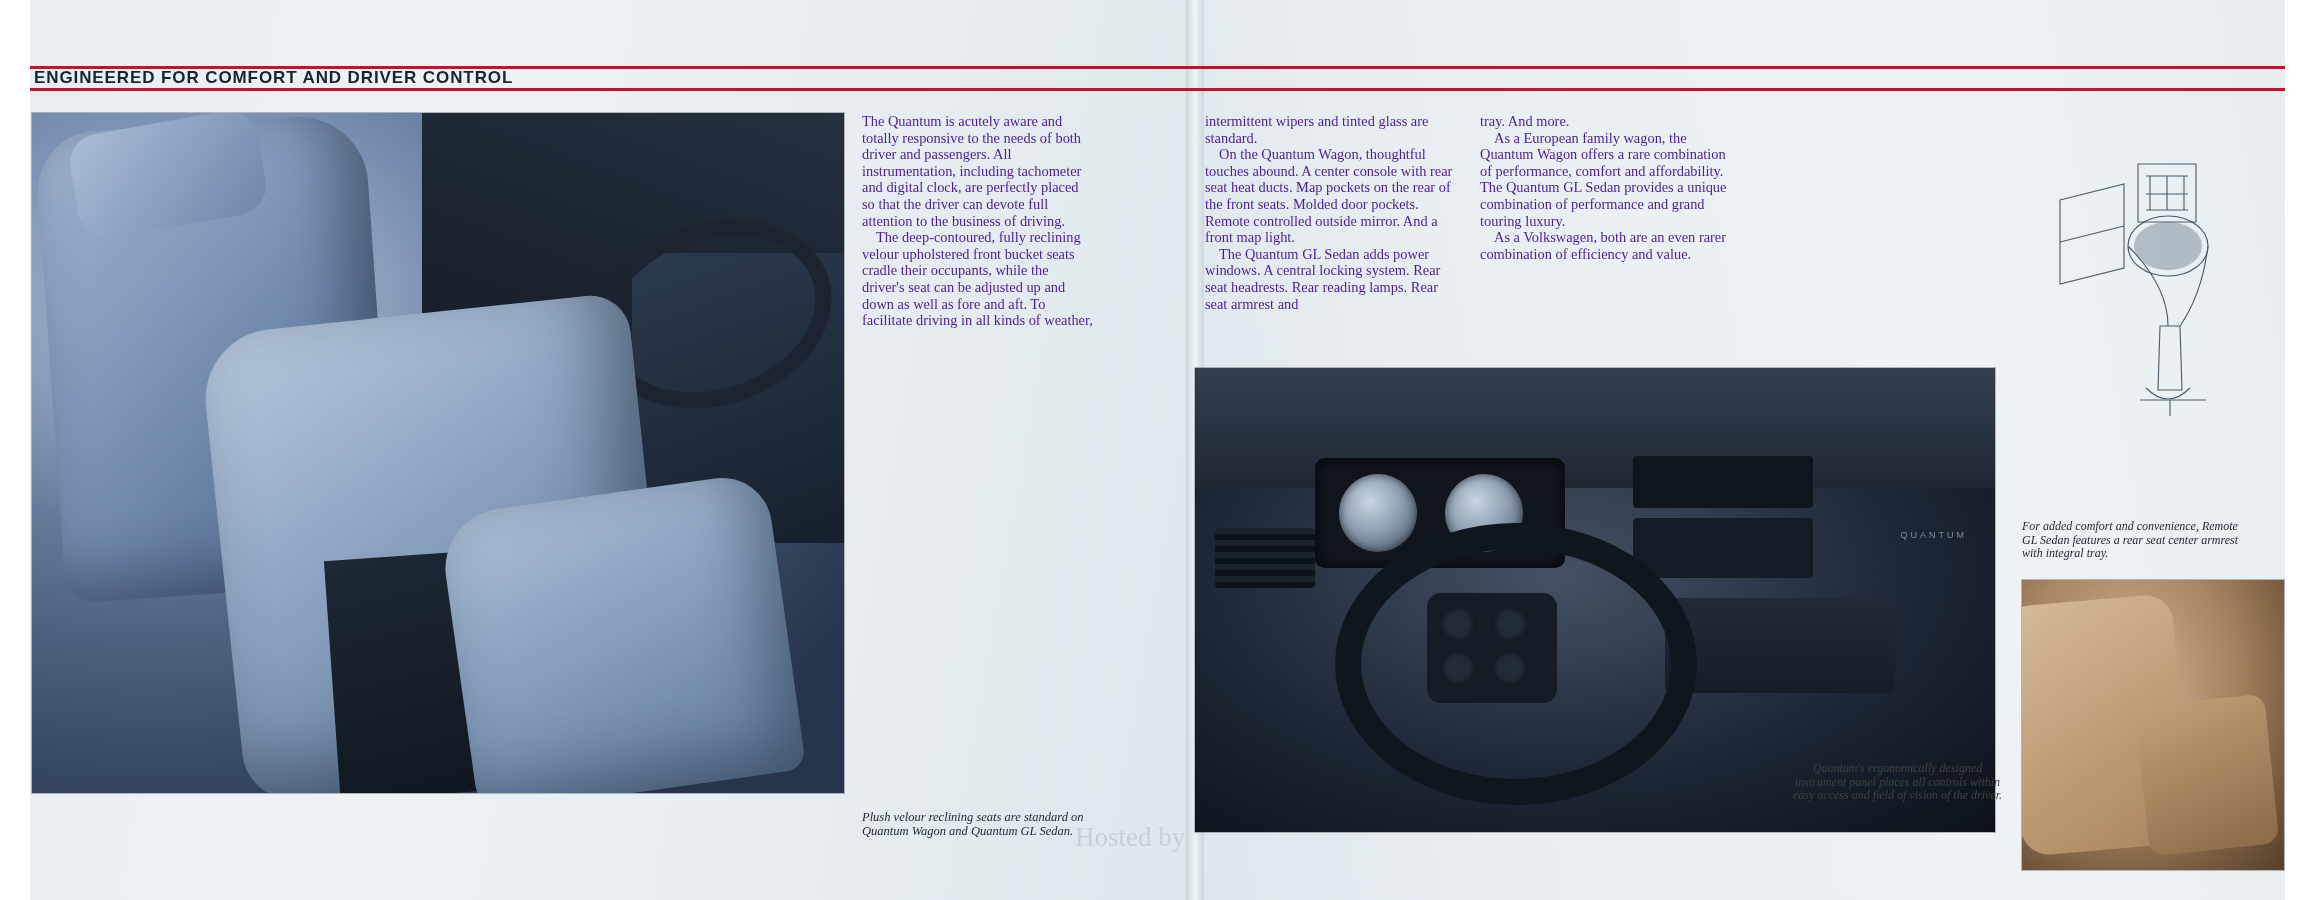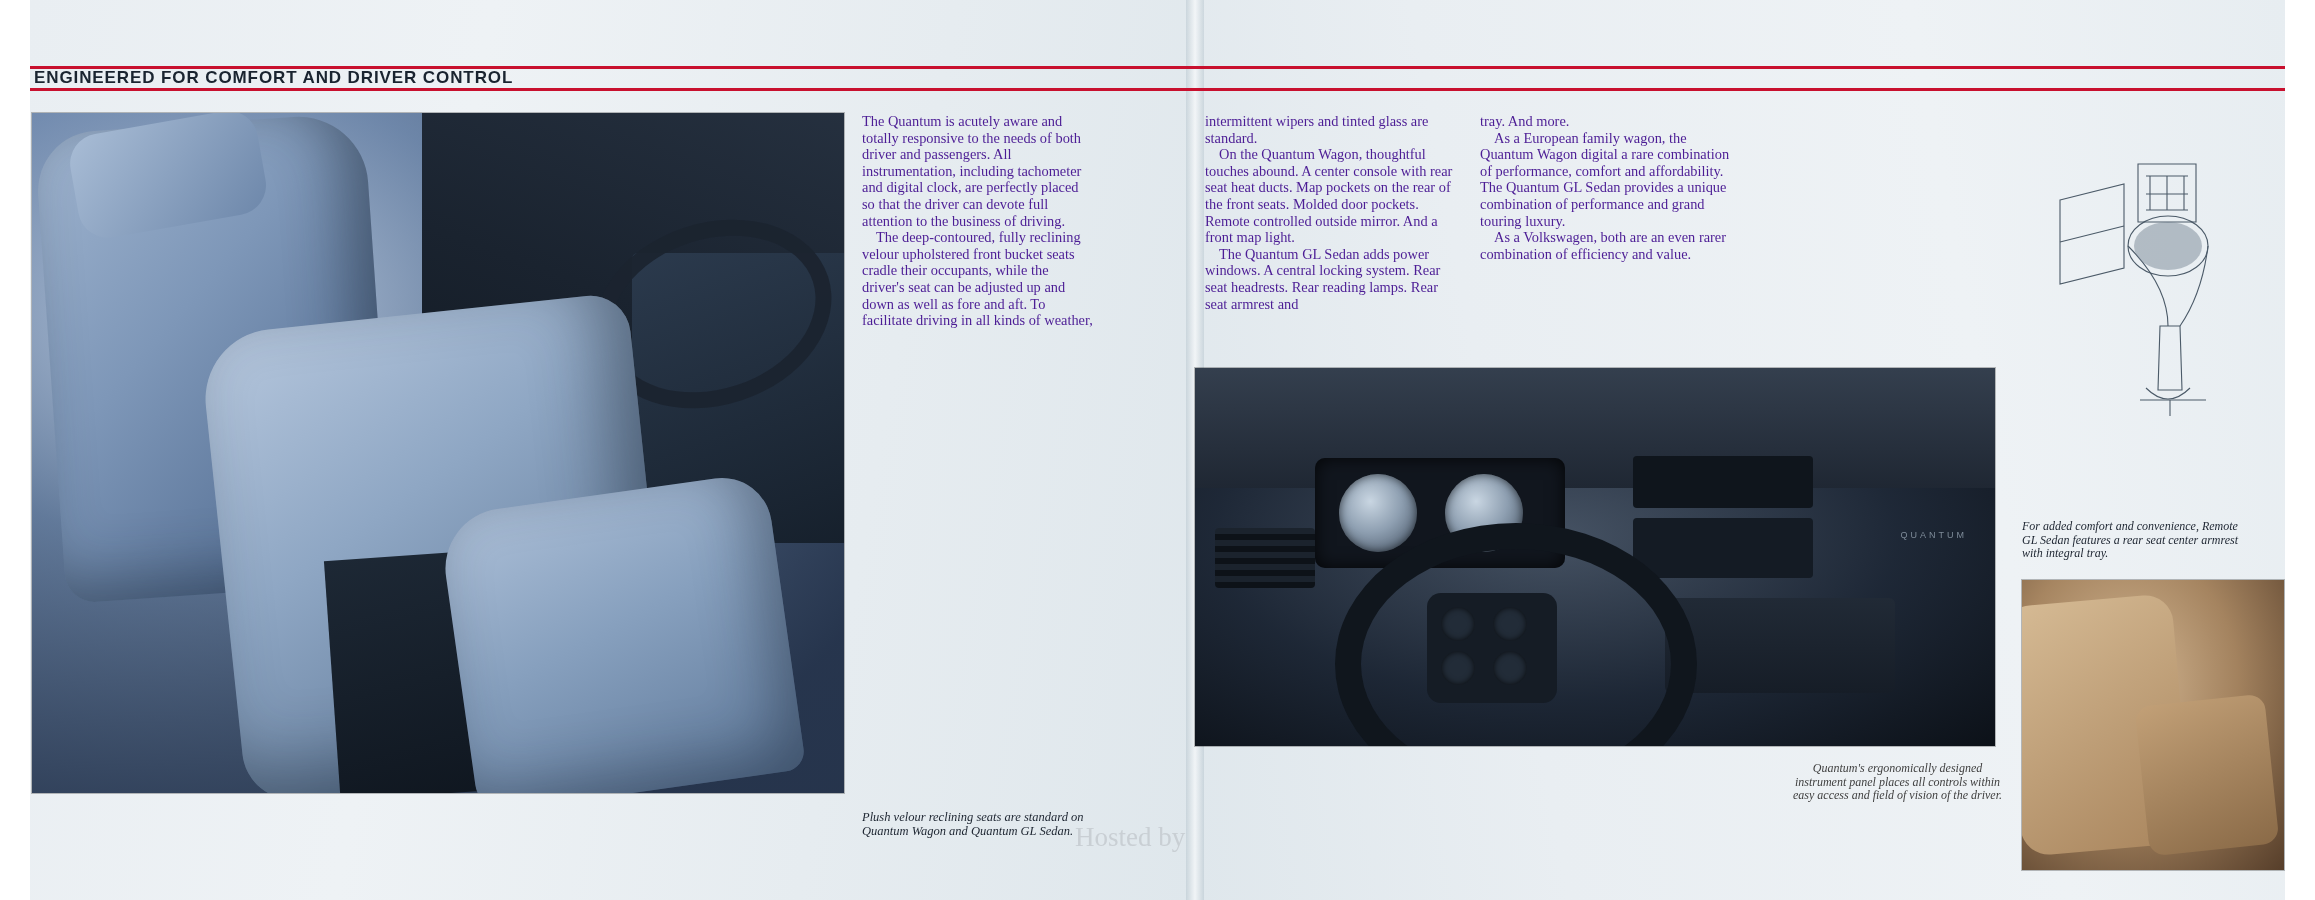"As a European family wagon," p { text: digital -> offers }
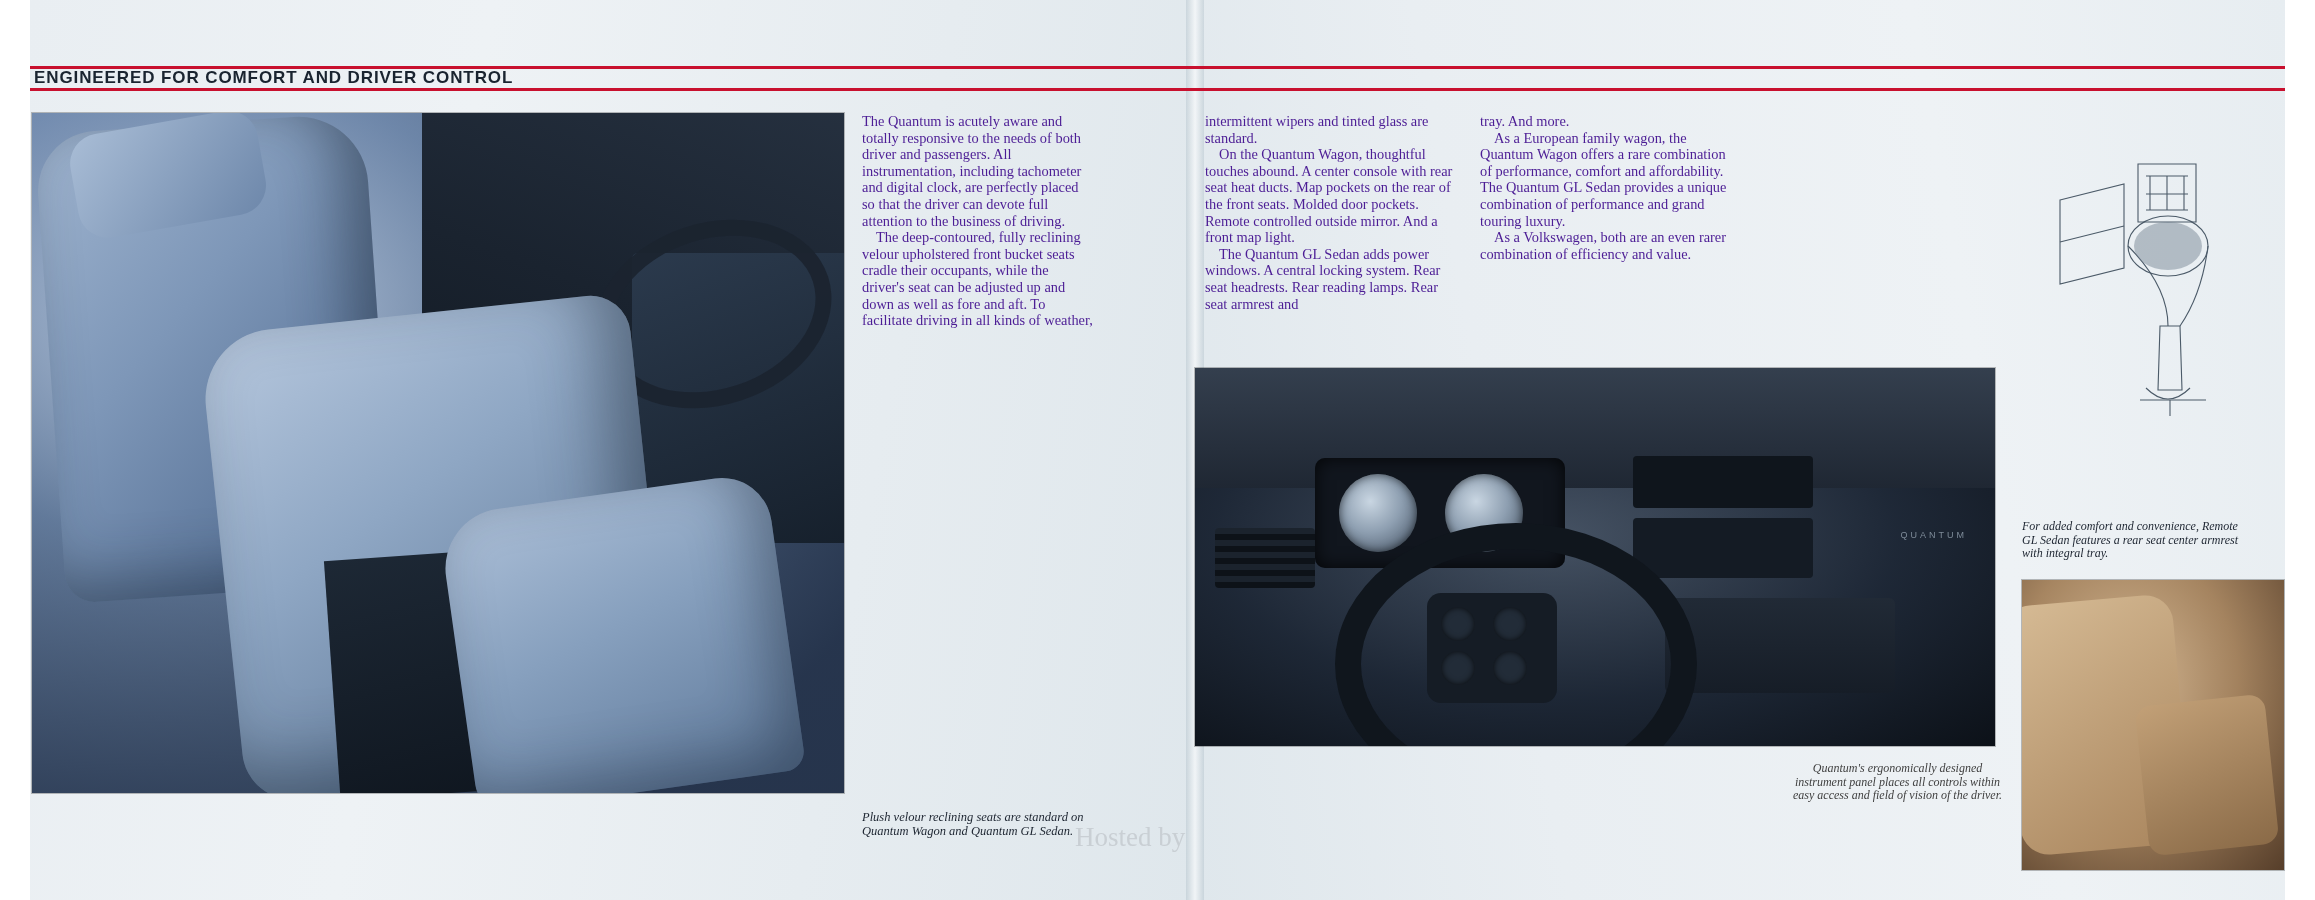"QUANTUM" .photo-dash { height: 378px -> 464px }
